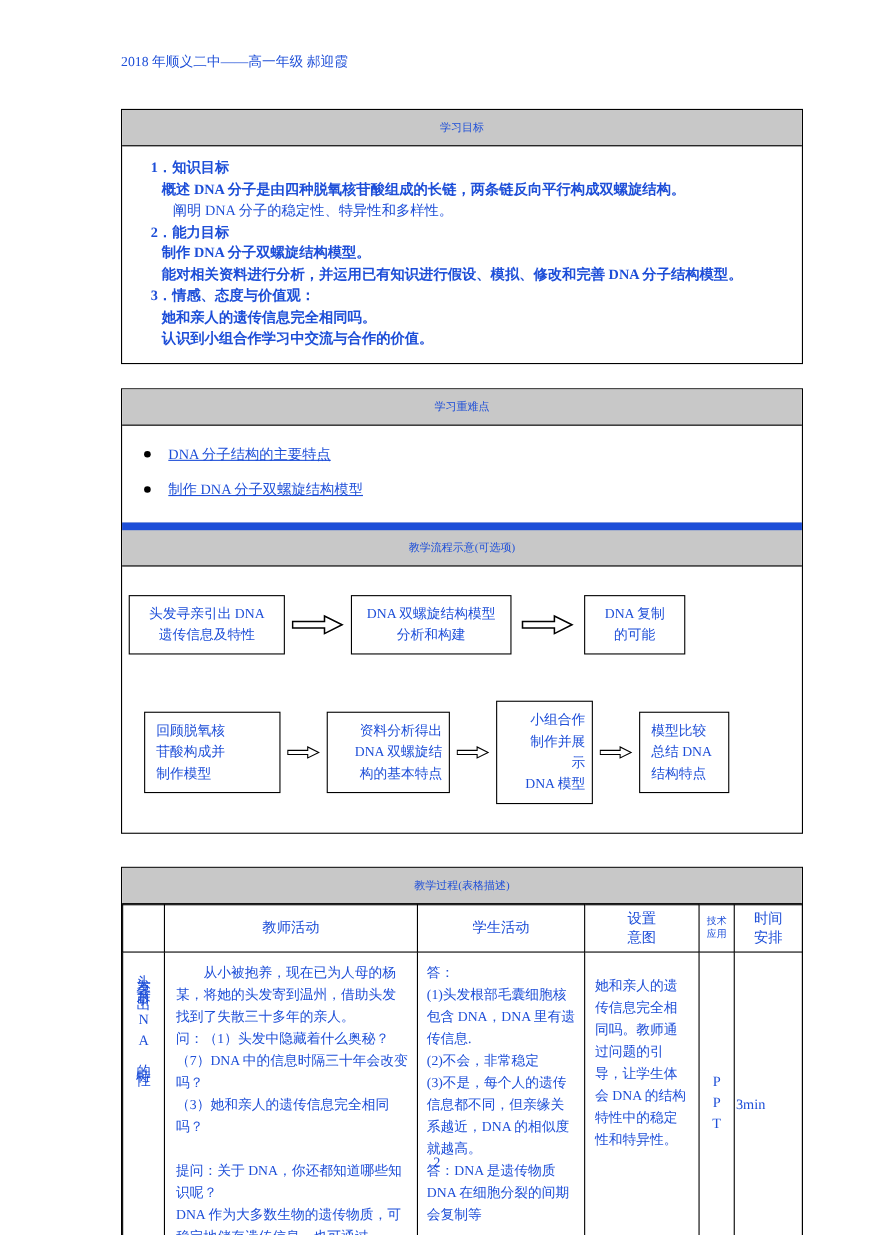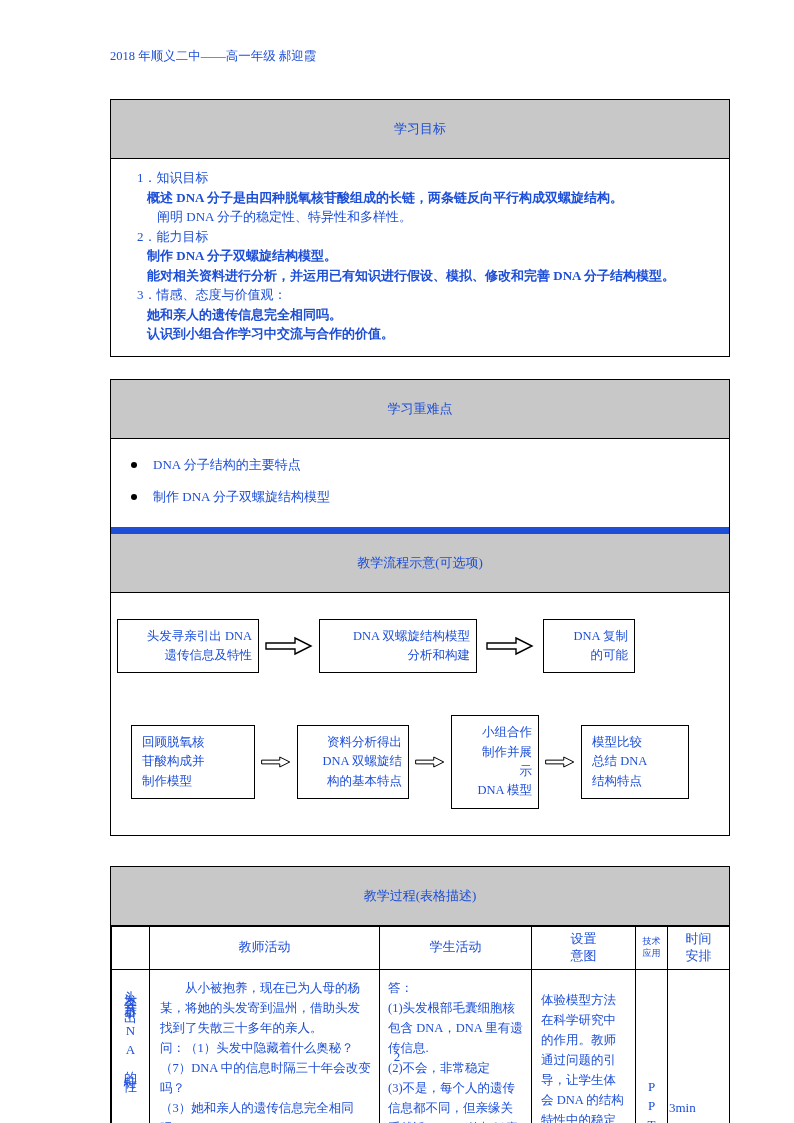"学习目标" .bar { font-size: 13px -> 10px; padding: 20px 0 -> 9px 0 }
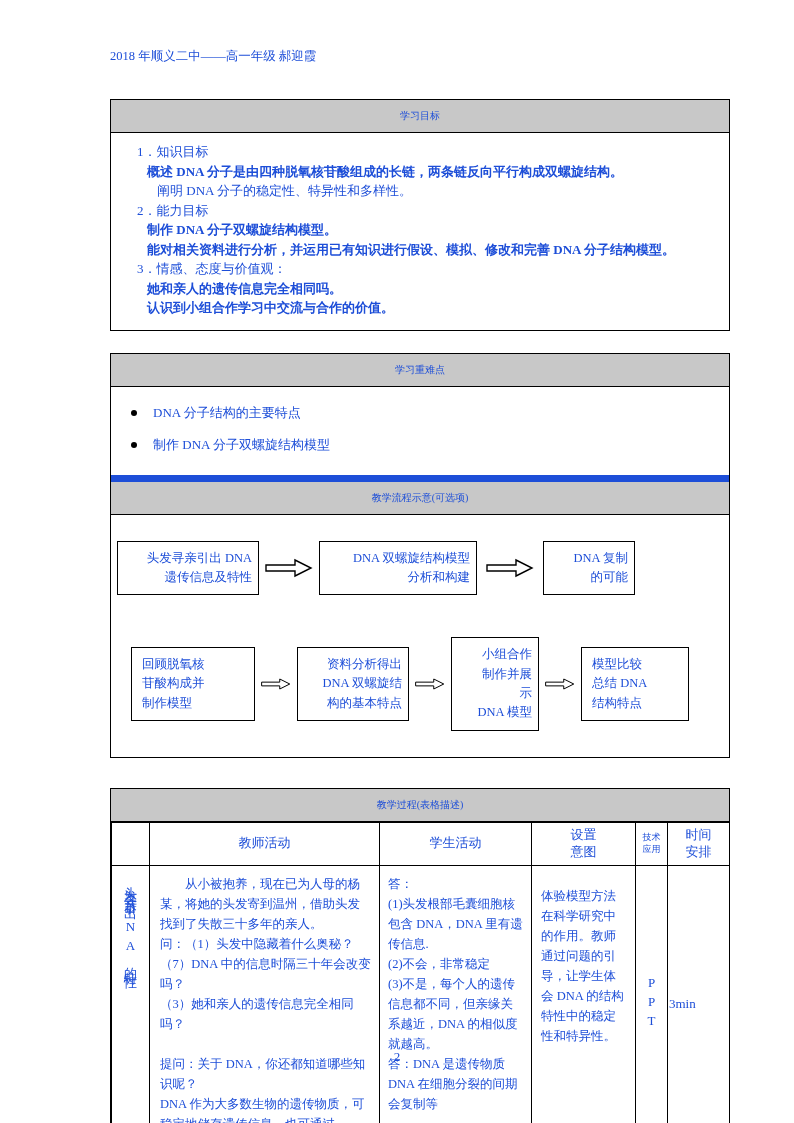"1．知识目标" .ind-a { font-weight: none -> bold }
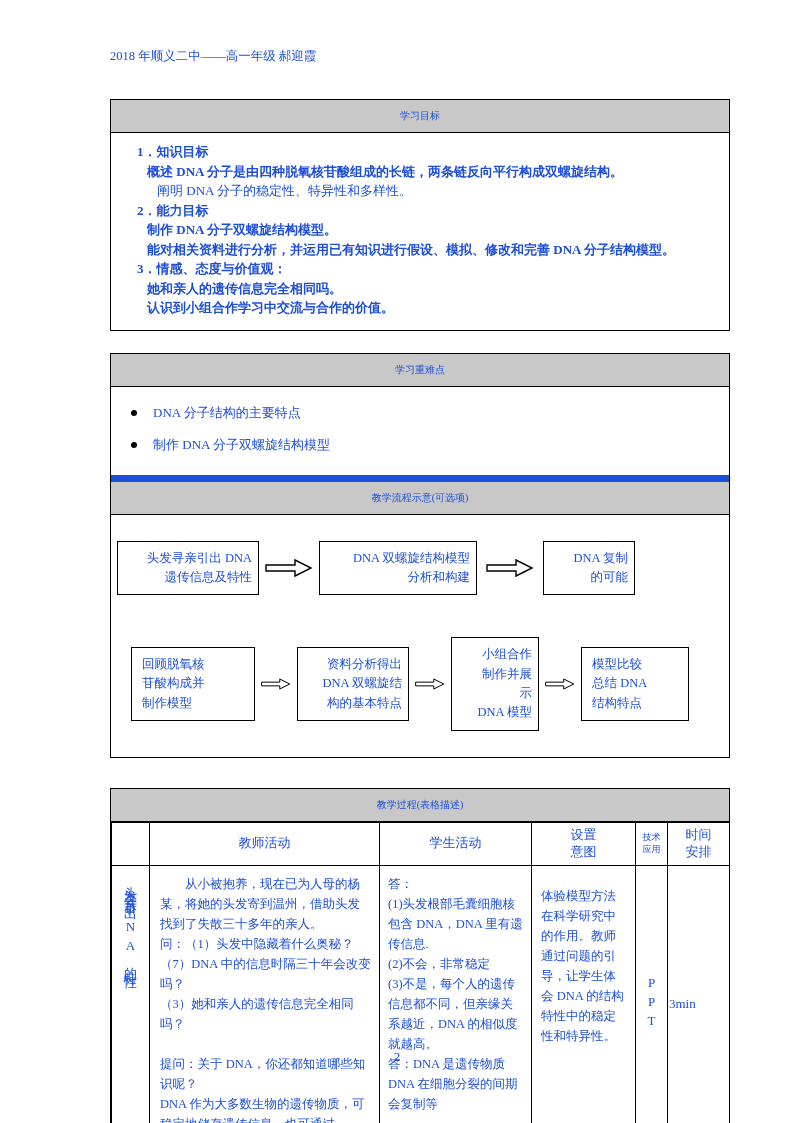"DNA 分子结构的主要特点" .kp-area { text-decoration: none -> underline }
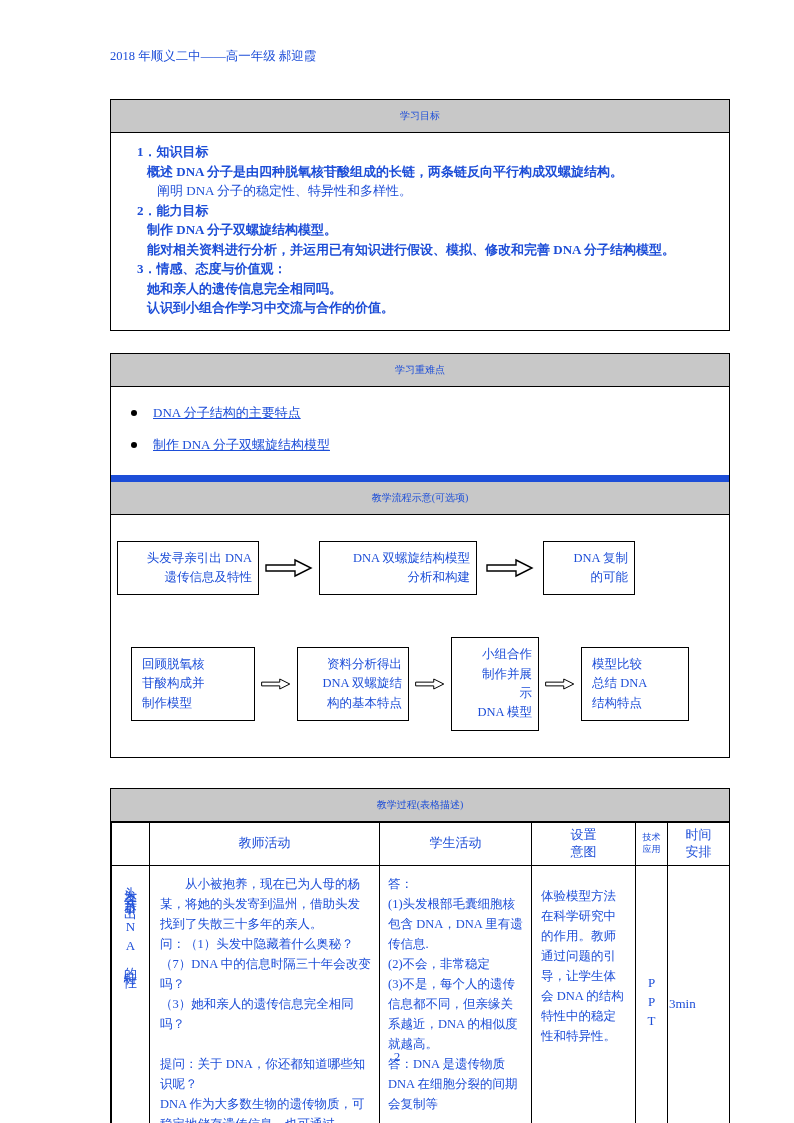"头发寻亲引出 DNA" .fbox { text-align: right -> center }
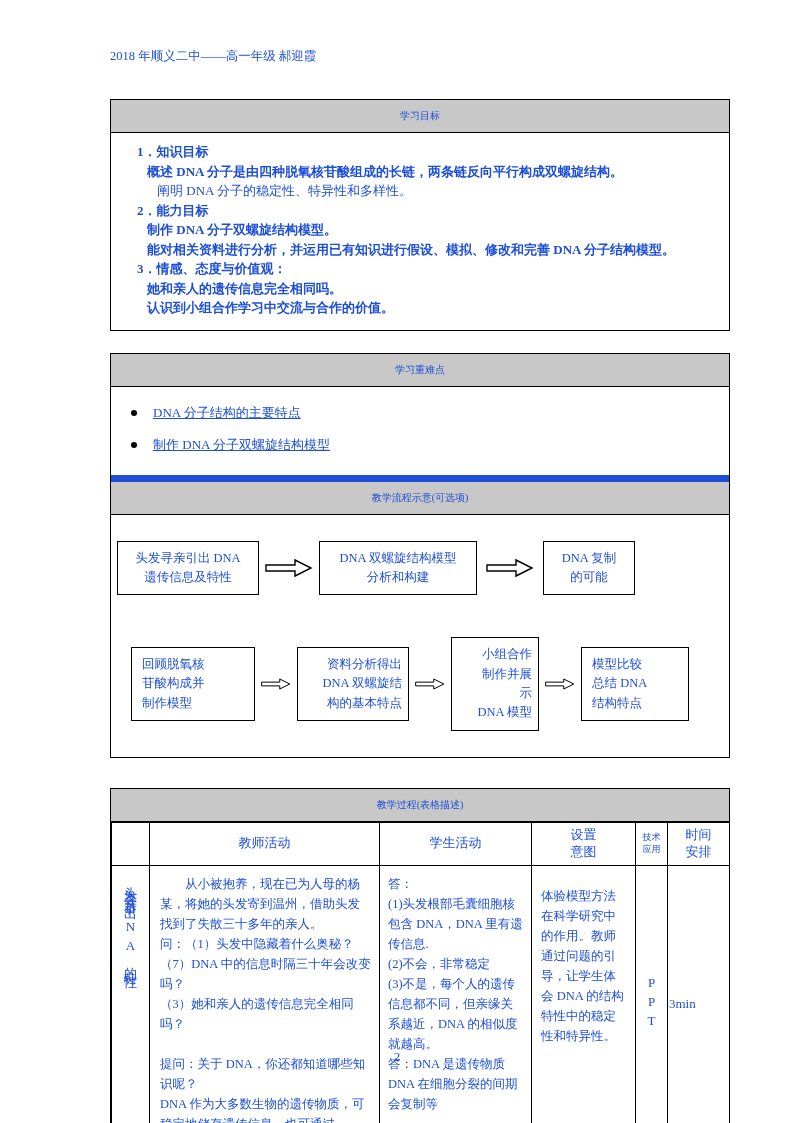"DNA 双螺旋结构模型" .fb-r1b { width: 158px -> 146px }
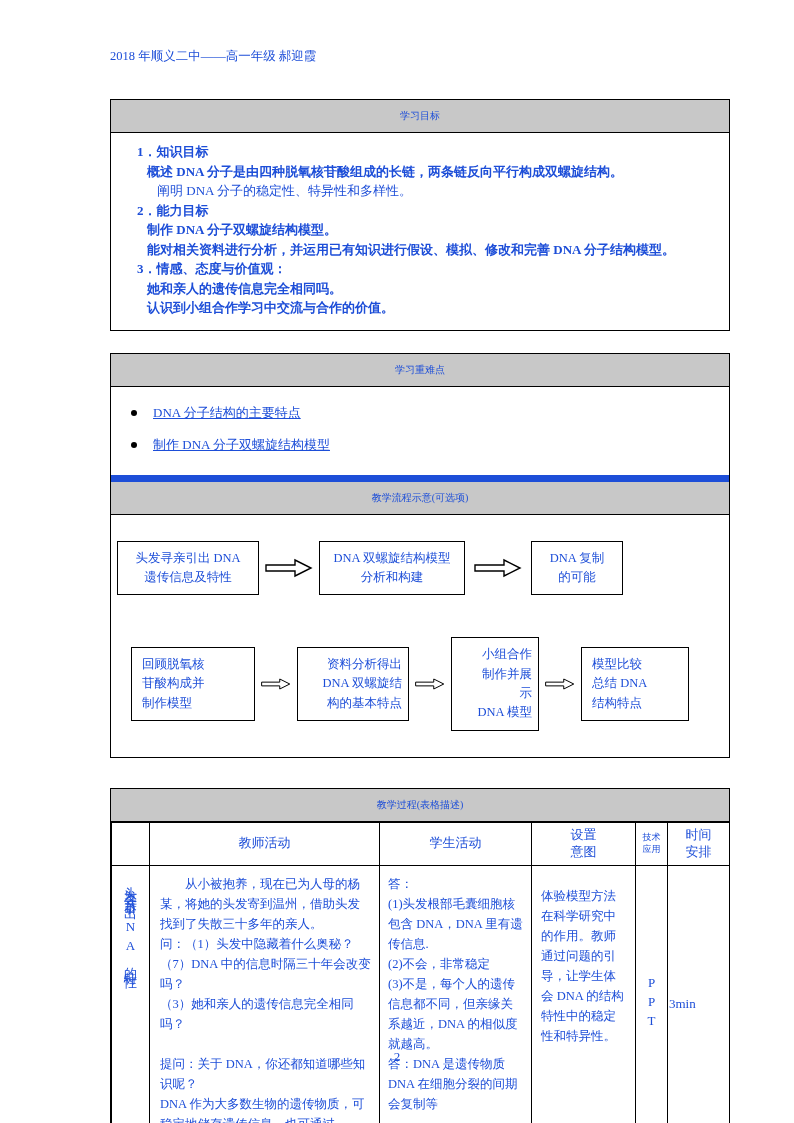"模型比较" .fb-r2d { width: 108px -> 82px }
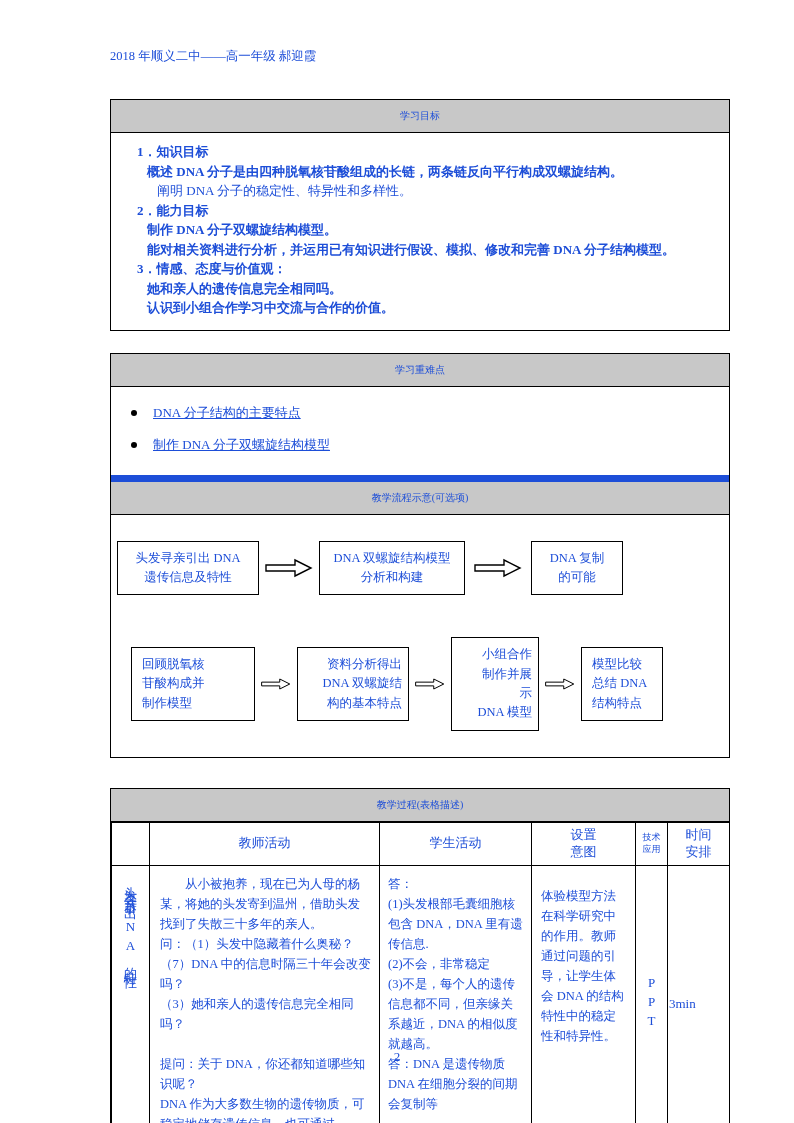"体验模型方法在科学研究中的作用。教师通过问题的引导，让学生体会 DNA" div.prewrap { text: 体验模型方法在科学研究中的作用 -> 她和亲人的遗传信息完全相同吗 }
